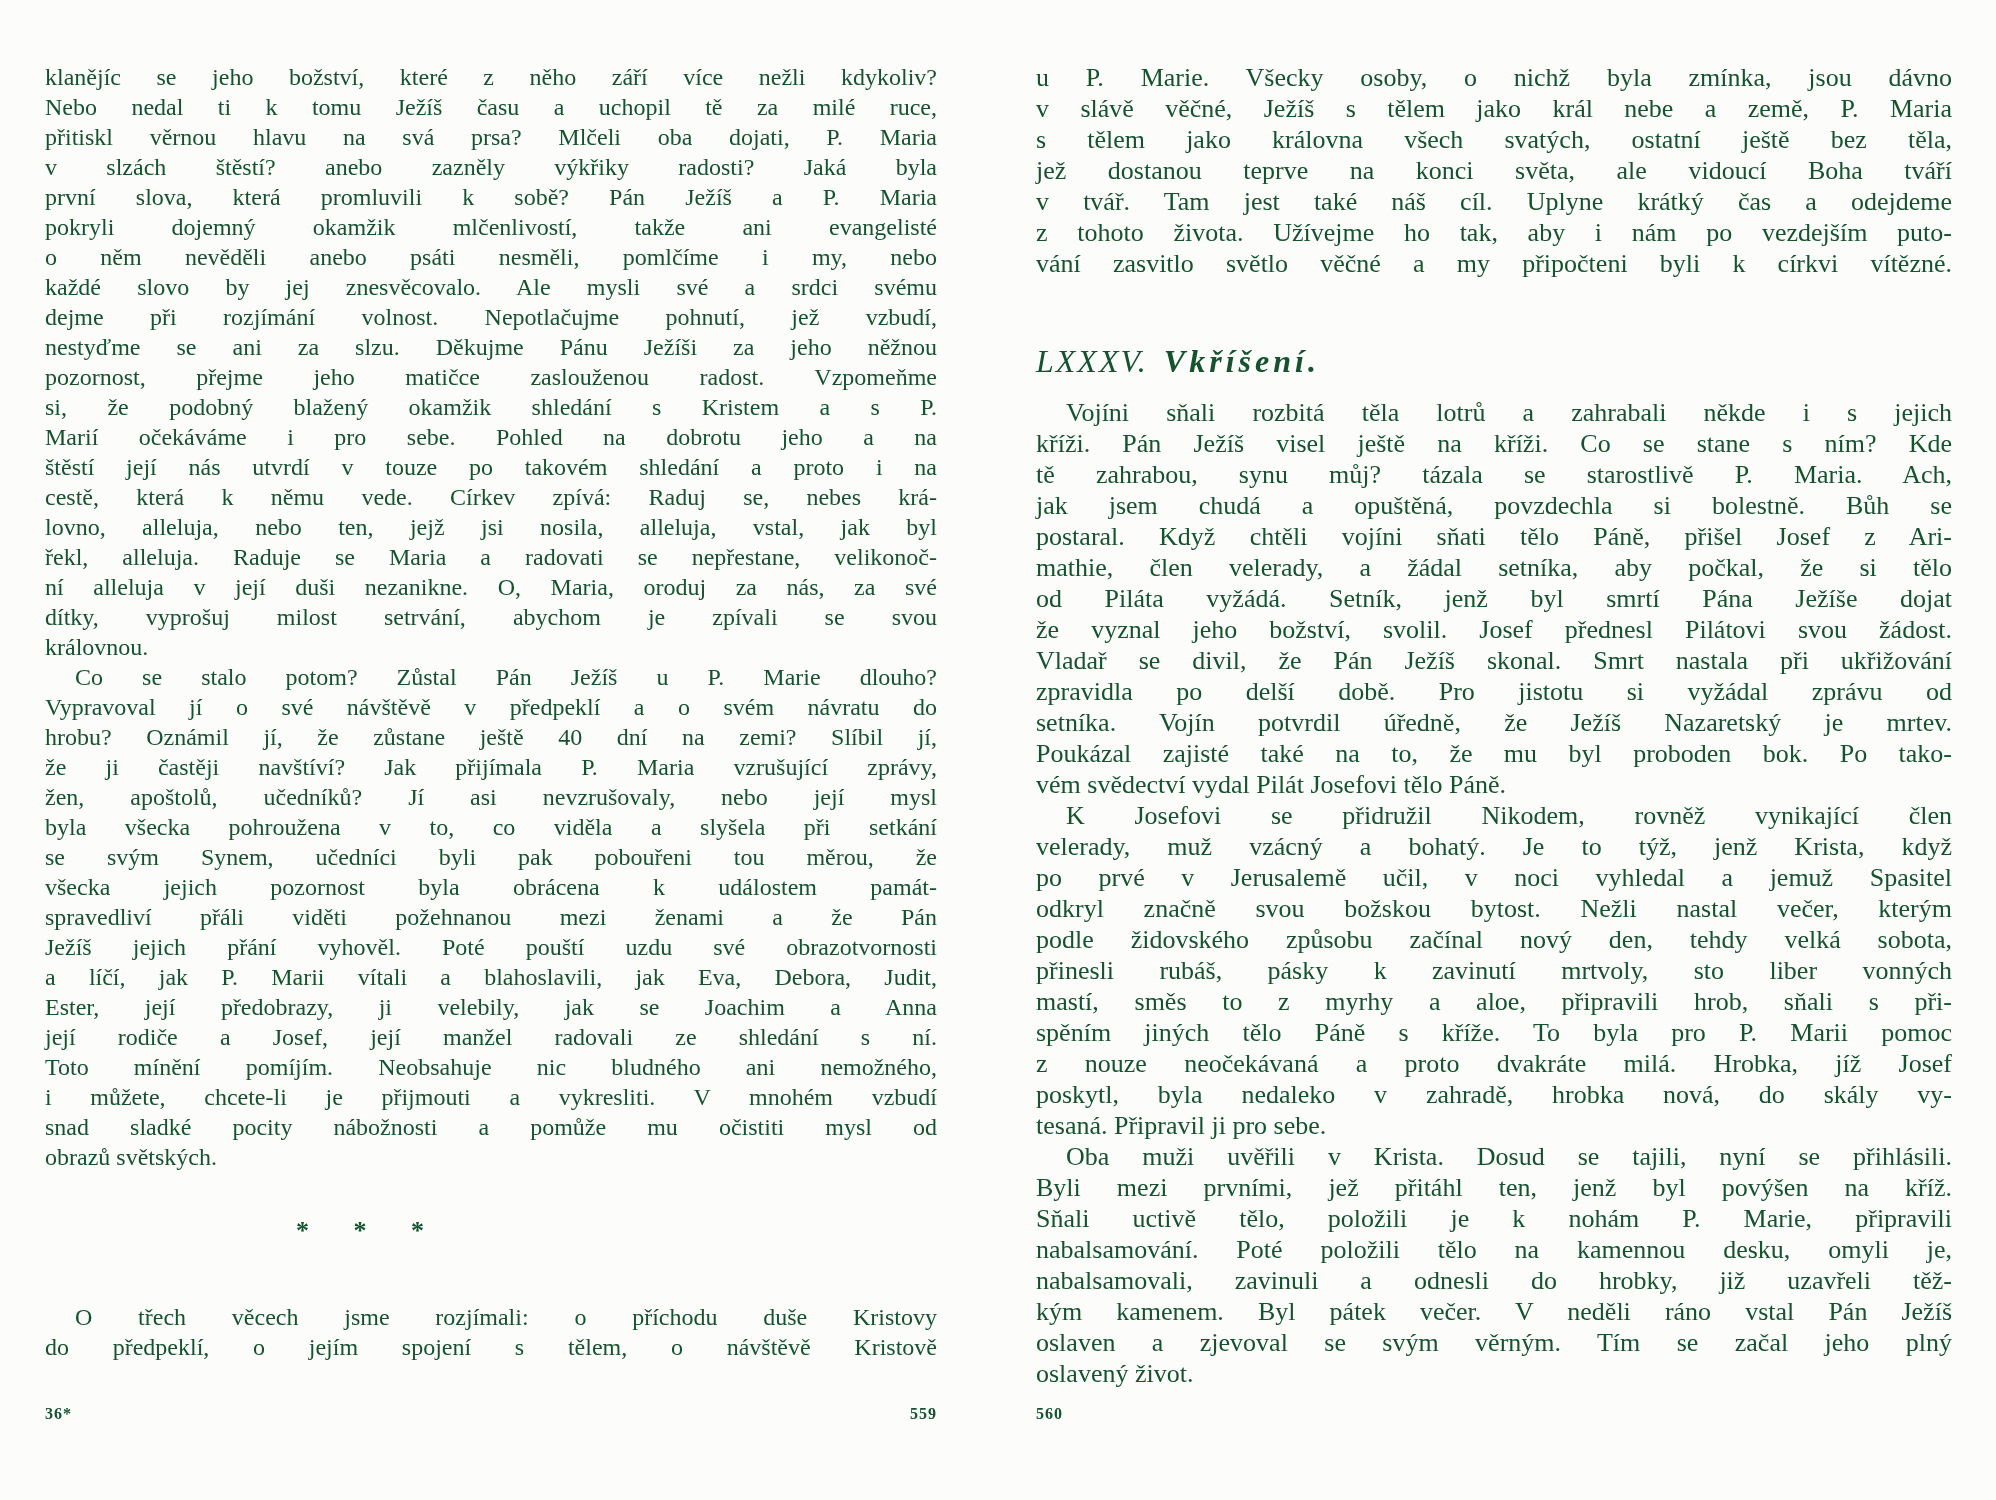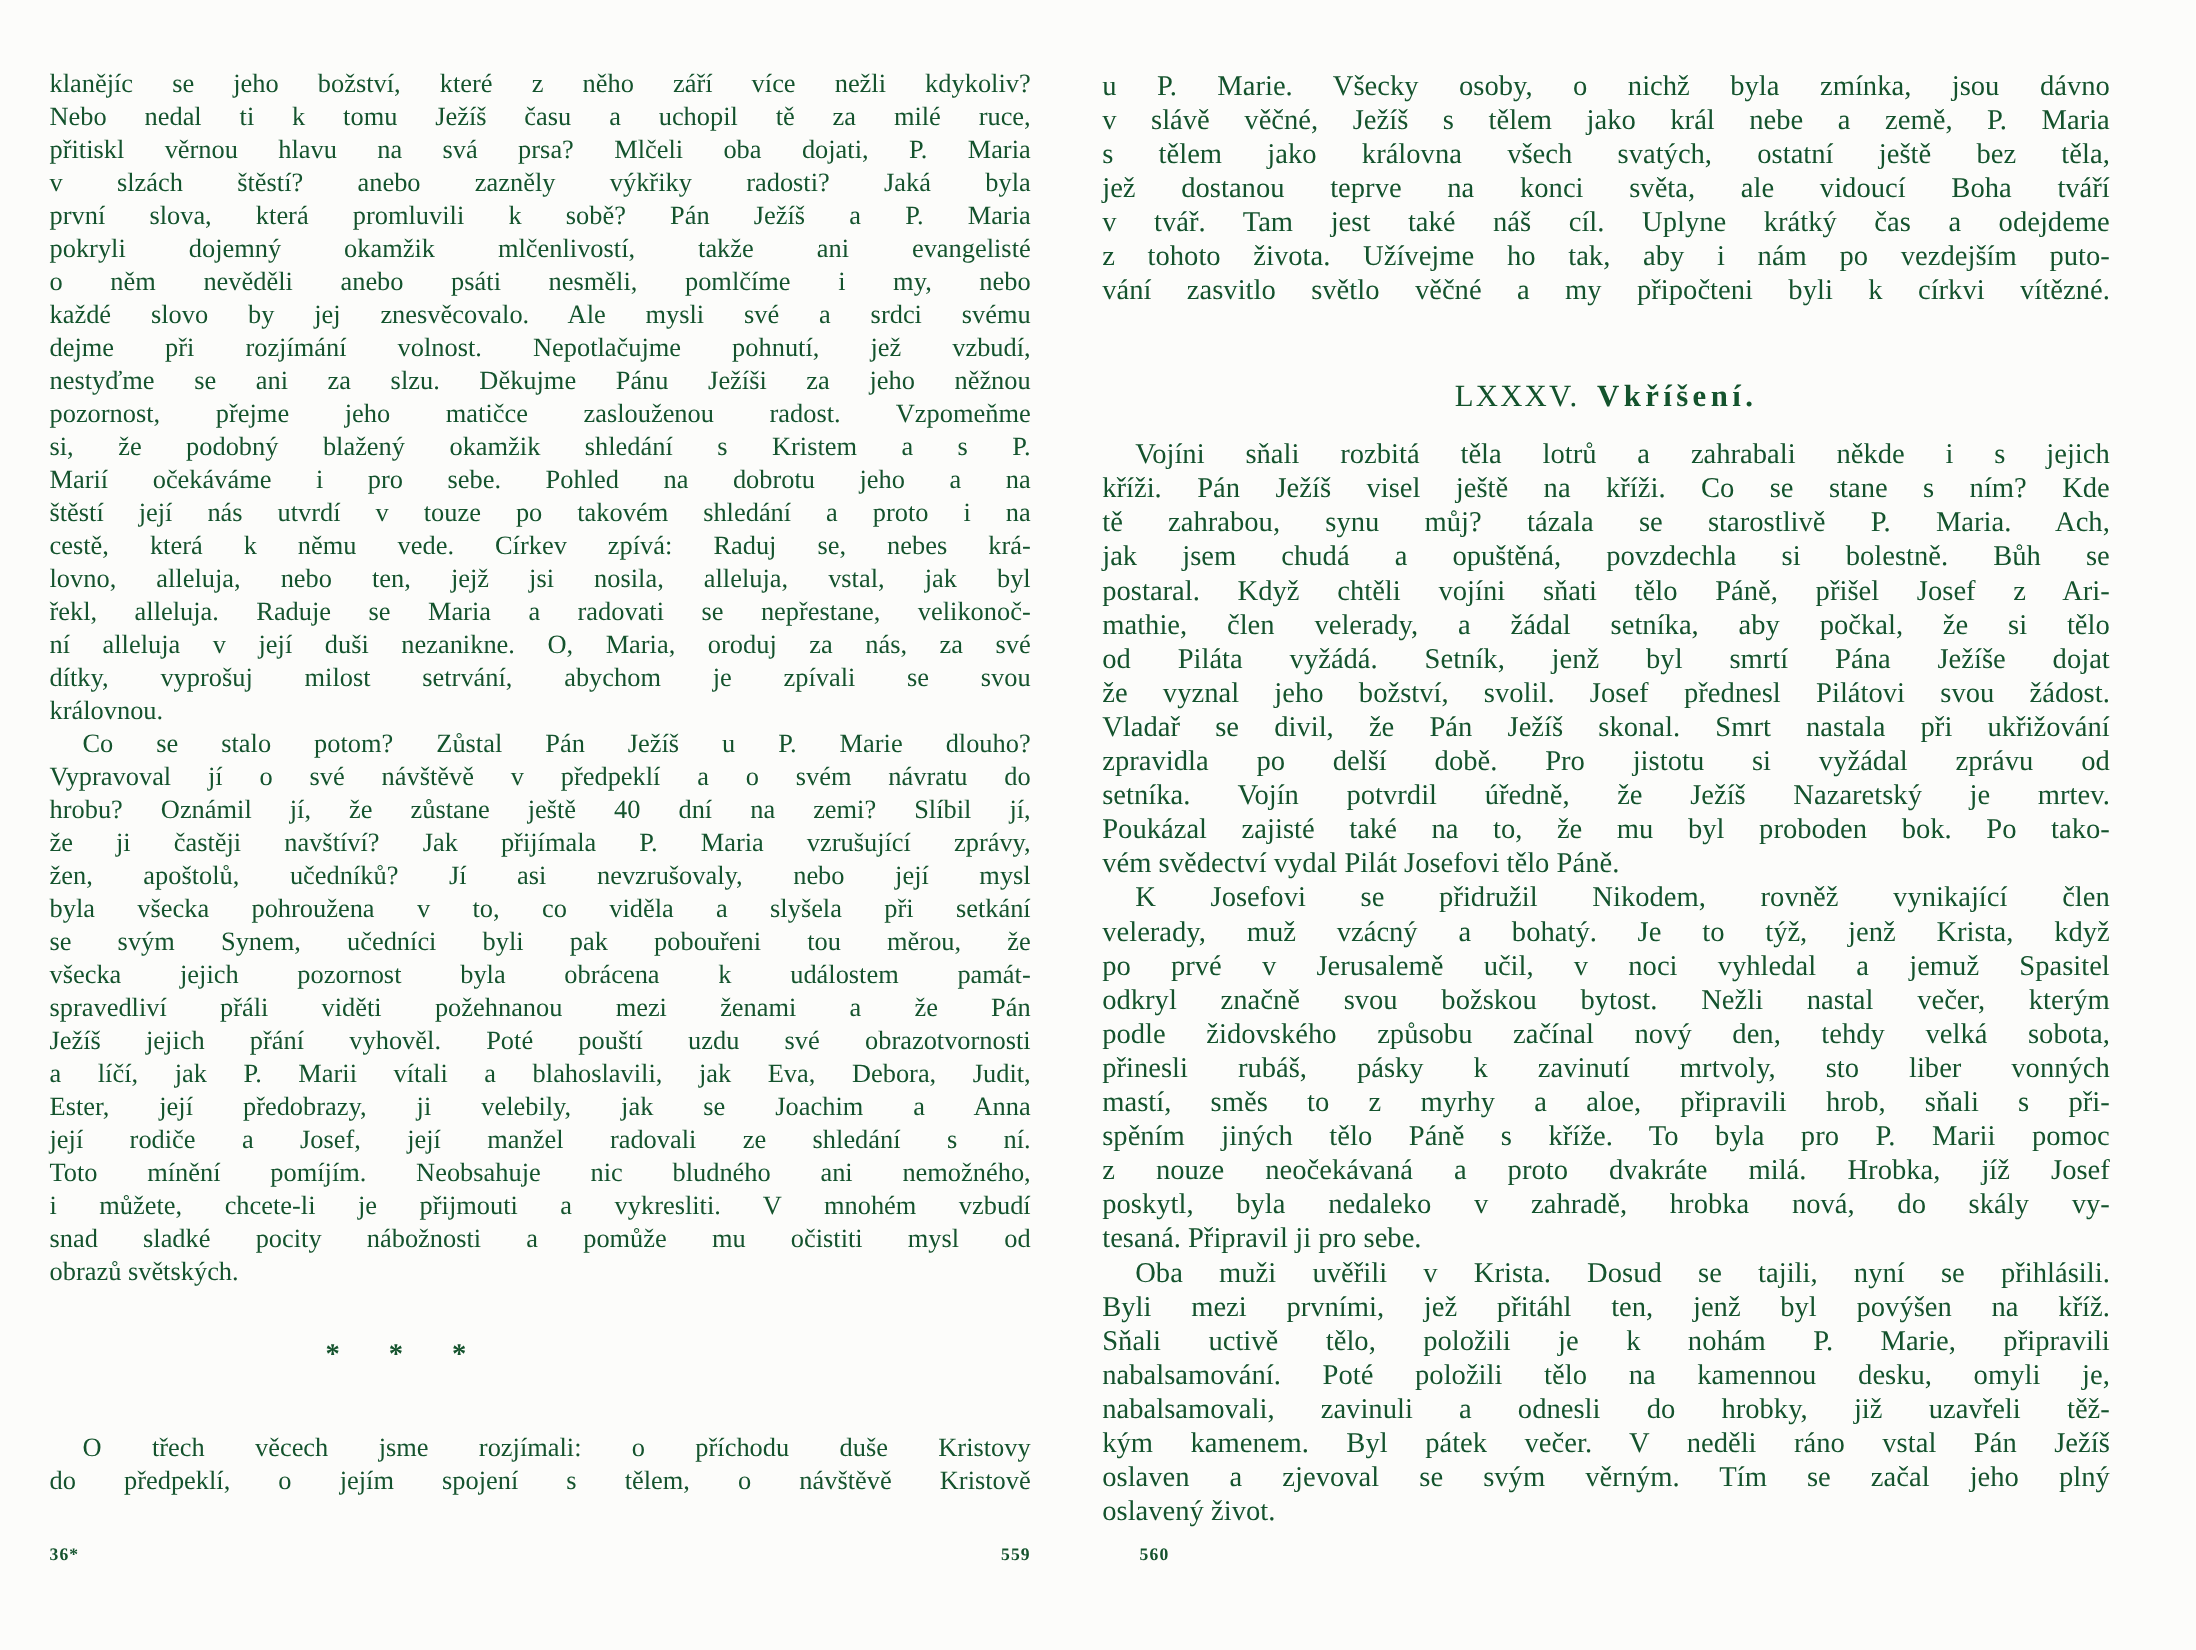"u P. Marie. Všecky osoby," .col-right { left: 1002px -> 1036px }
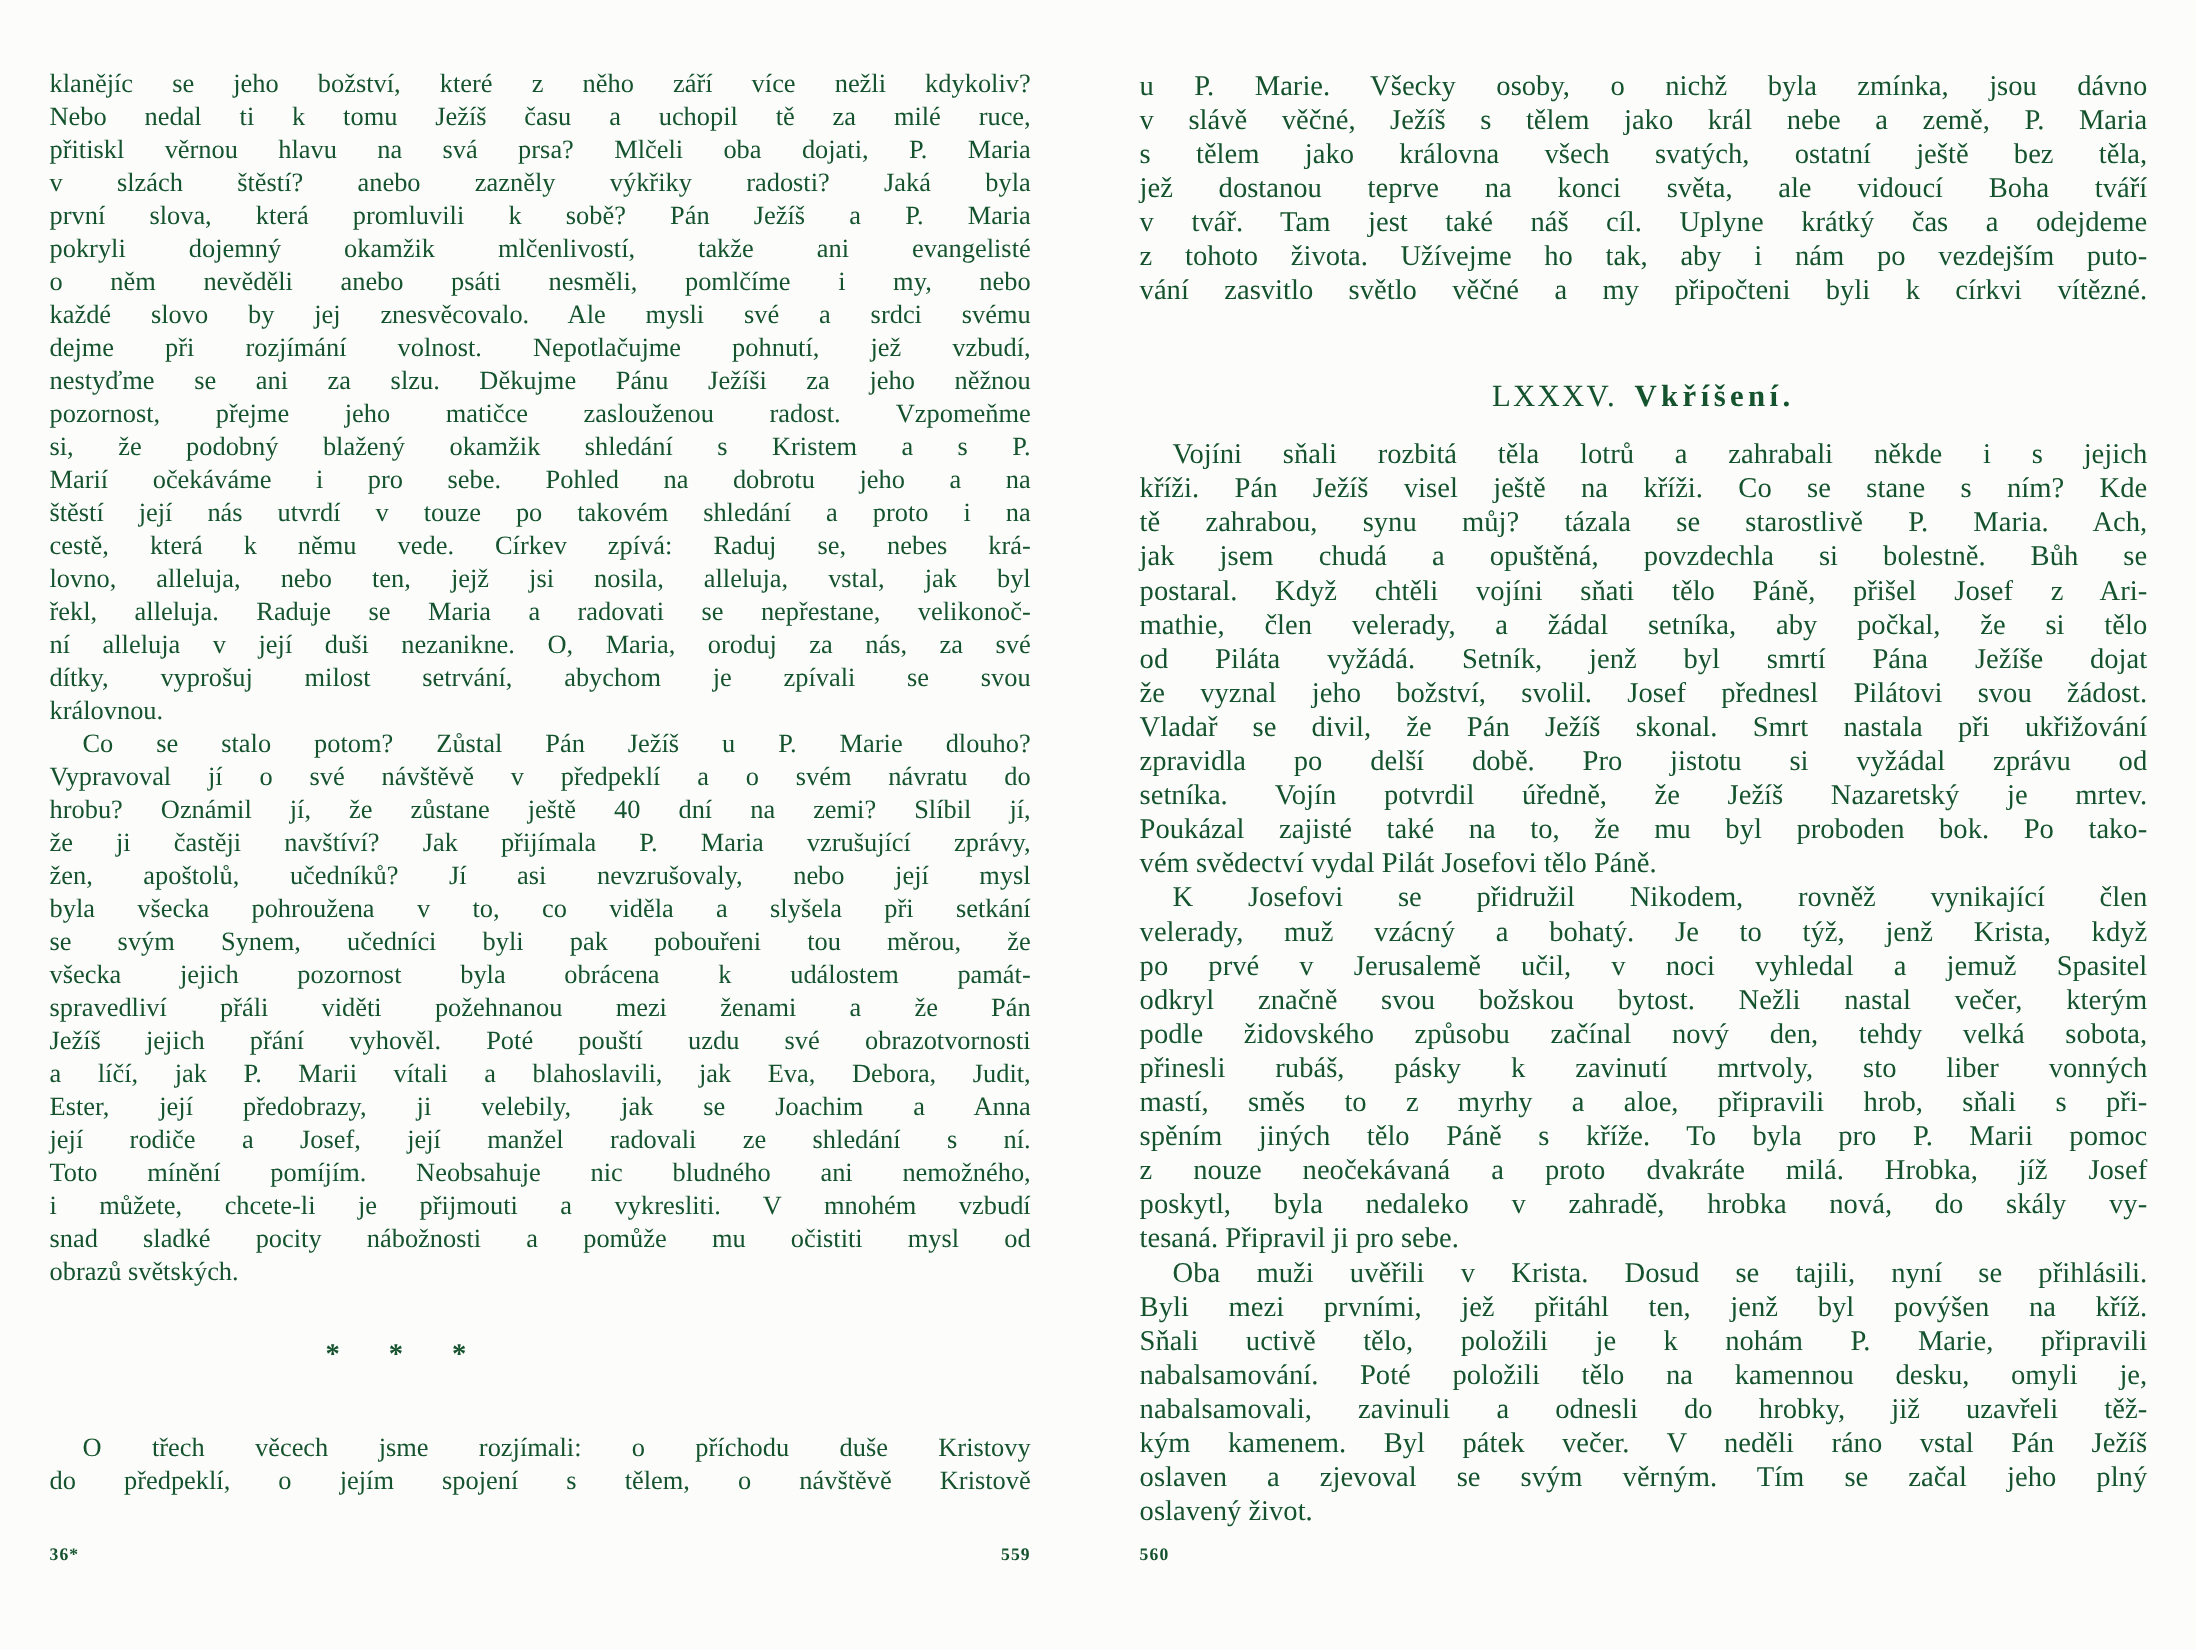"LXXXV. Vkříšení." .chapter { font-size: 28px -> 32px; font-style: none -> italic; text-align: center -> left }
